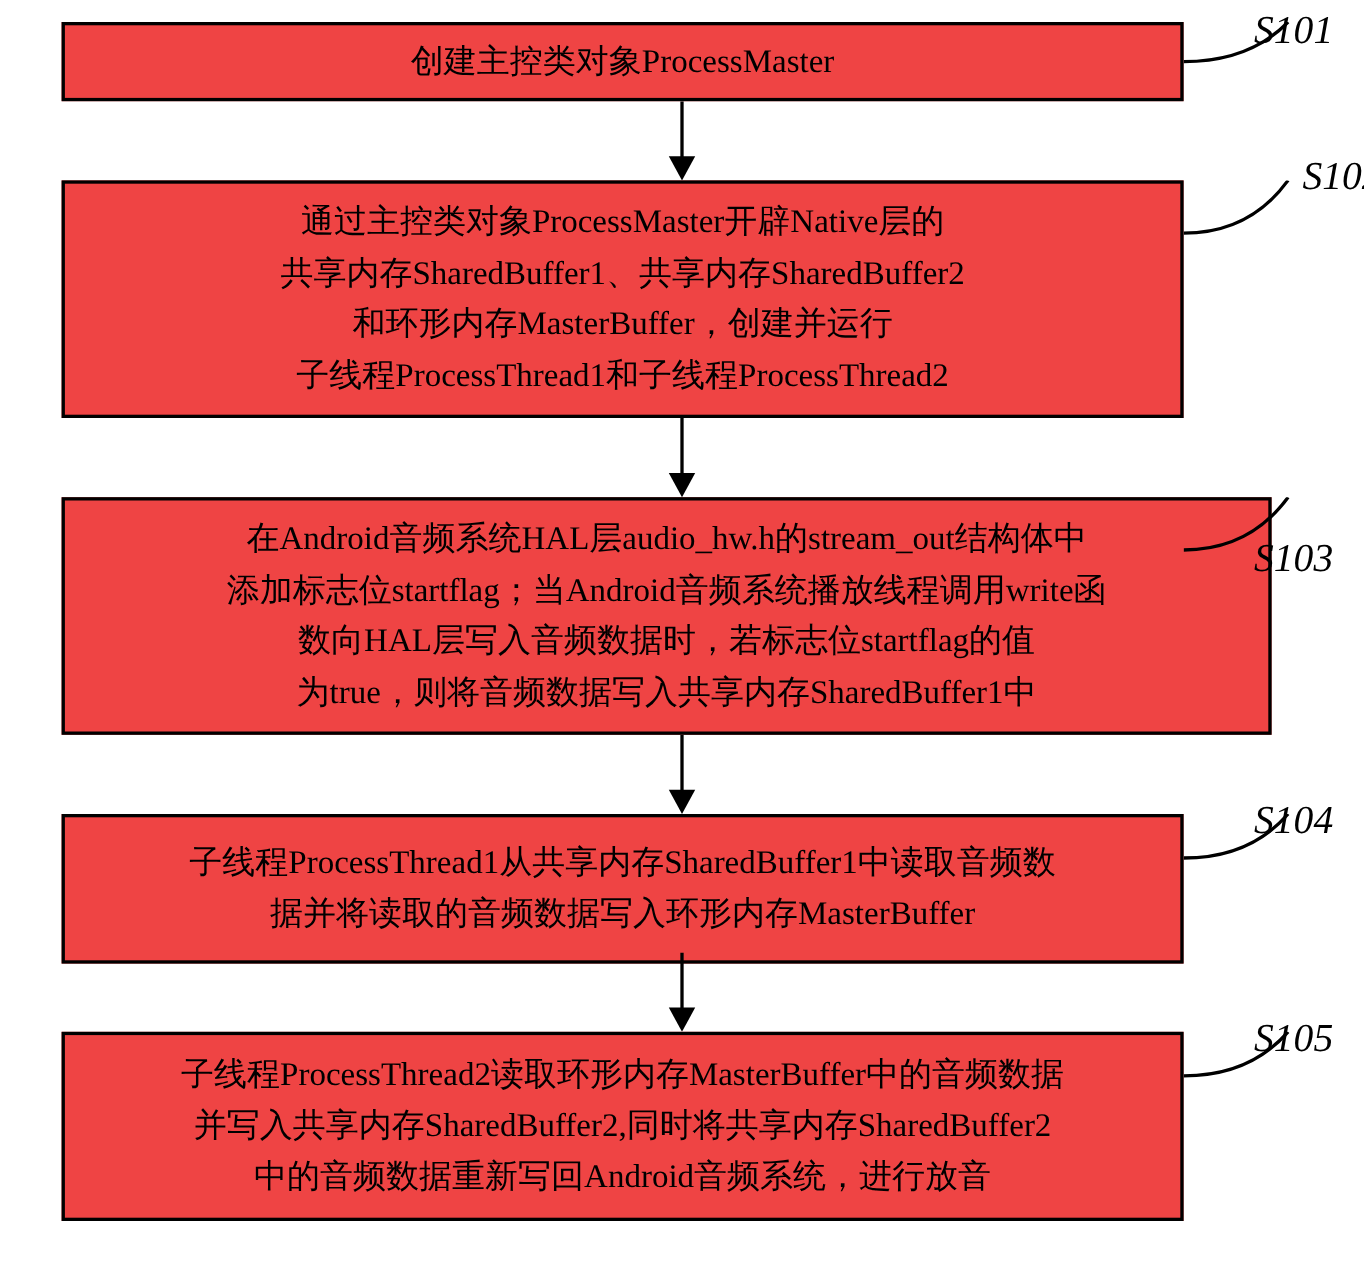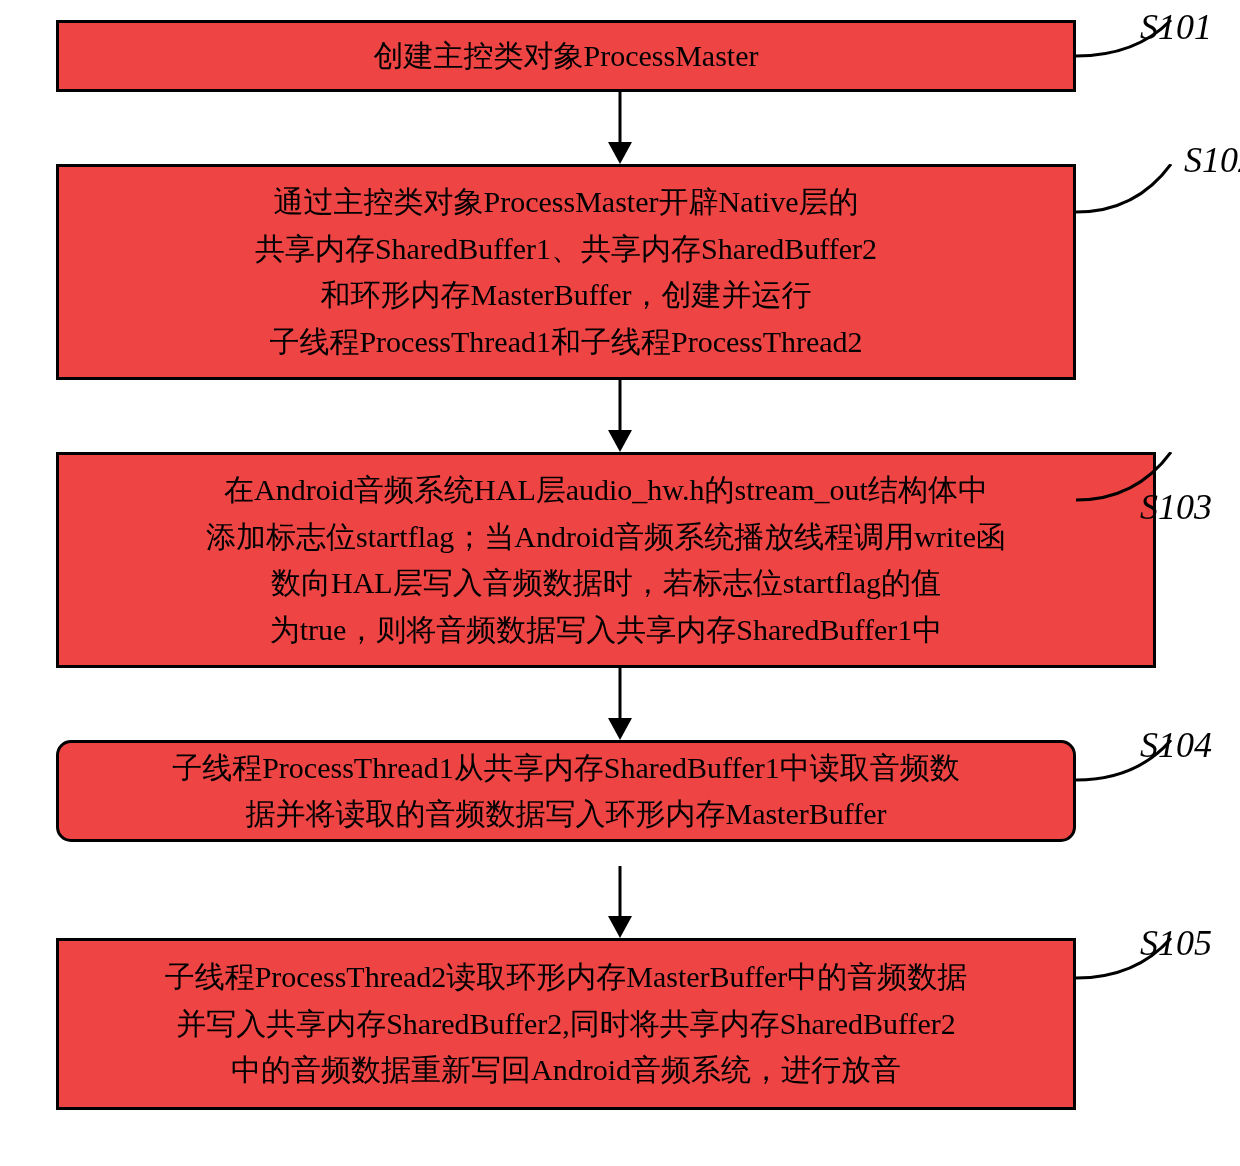"子线程ProcessThread1从共享内存SharedBuffer1中读取音频" div.step { border-radius: 15px -> none; height: 102px -> 136px }
